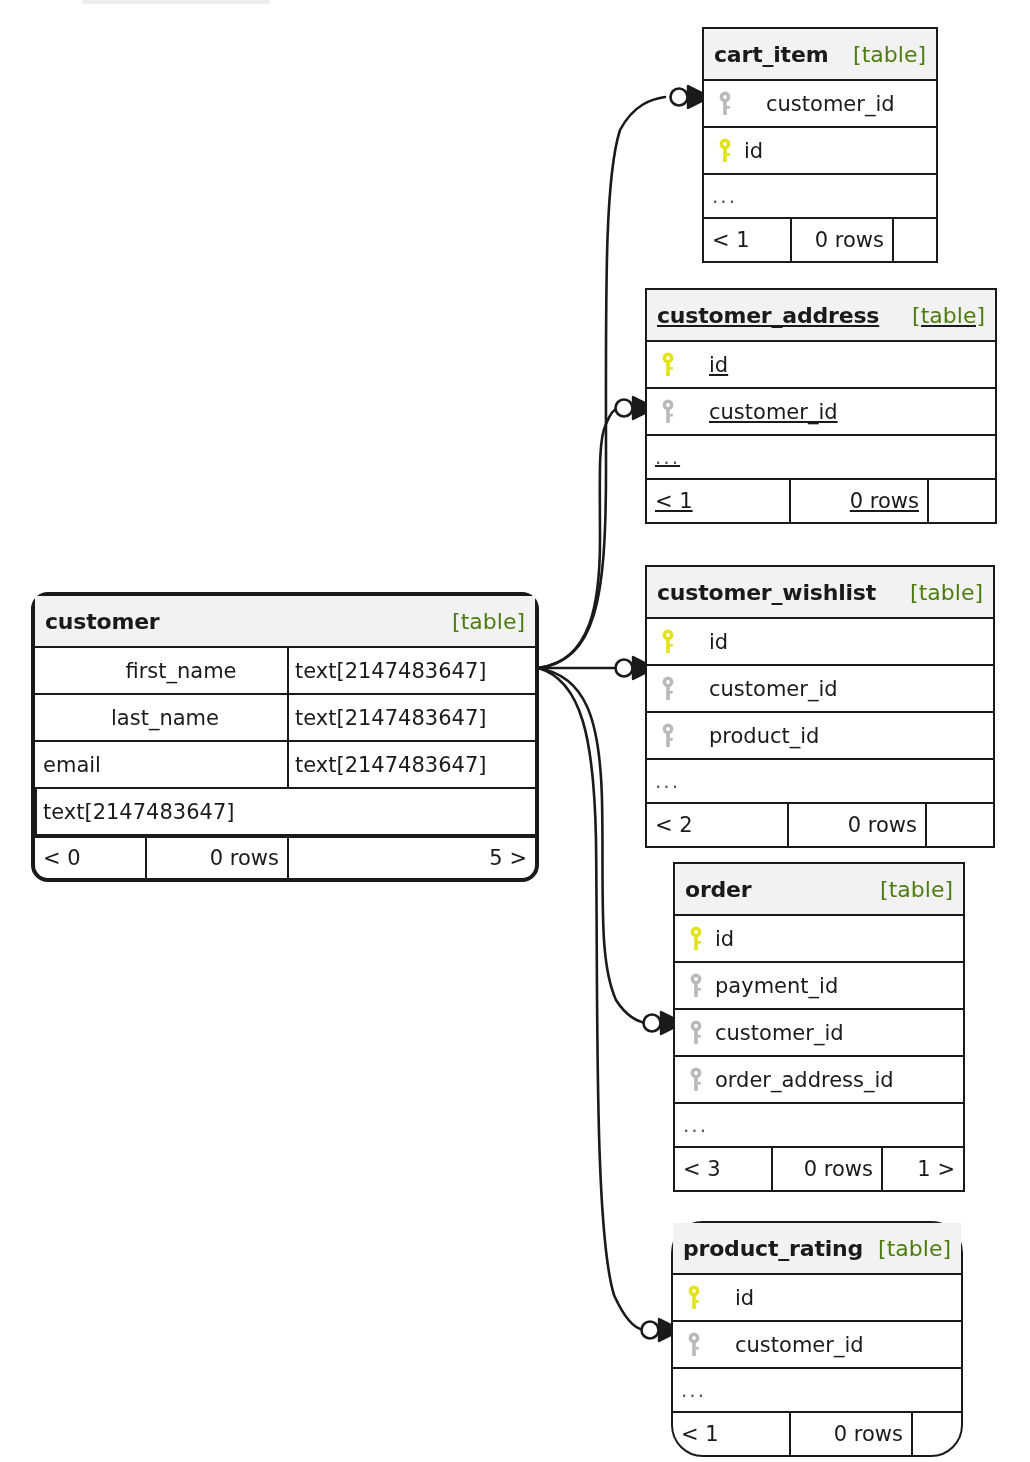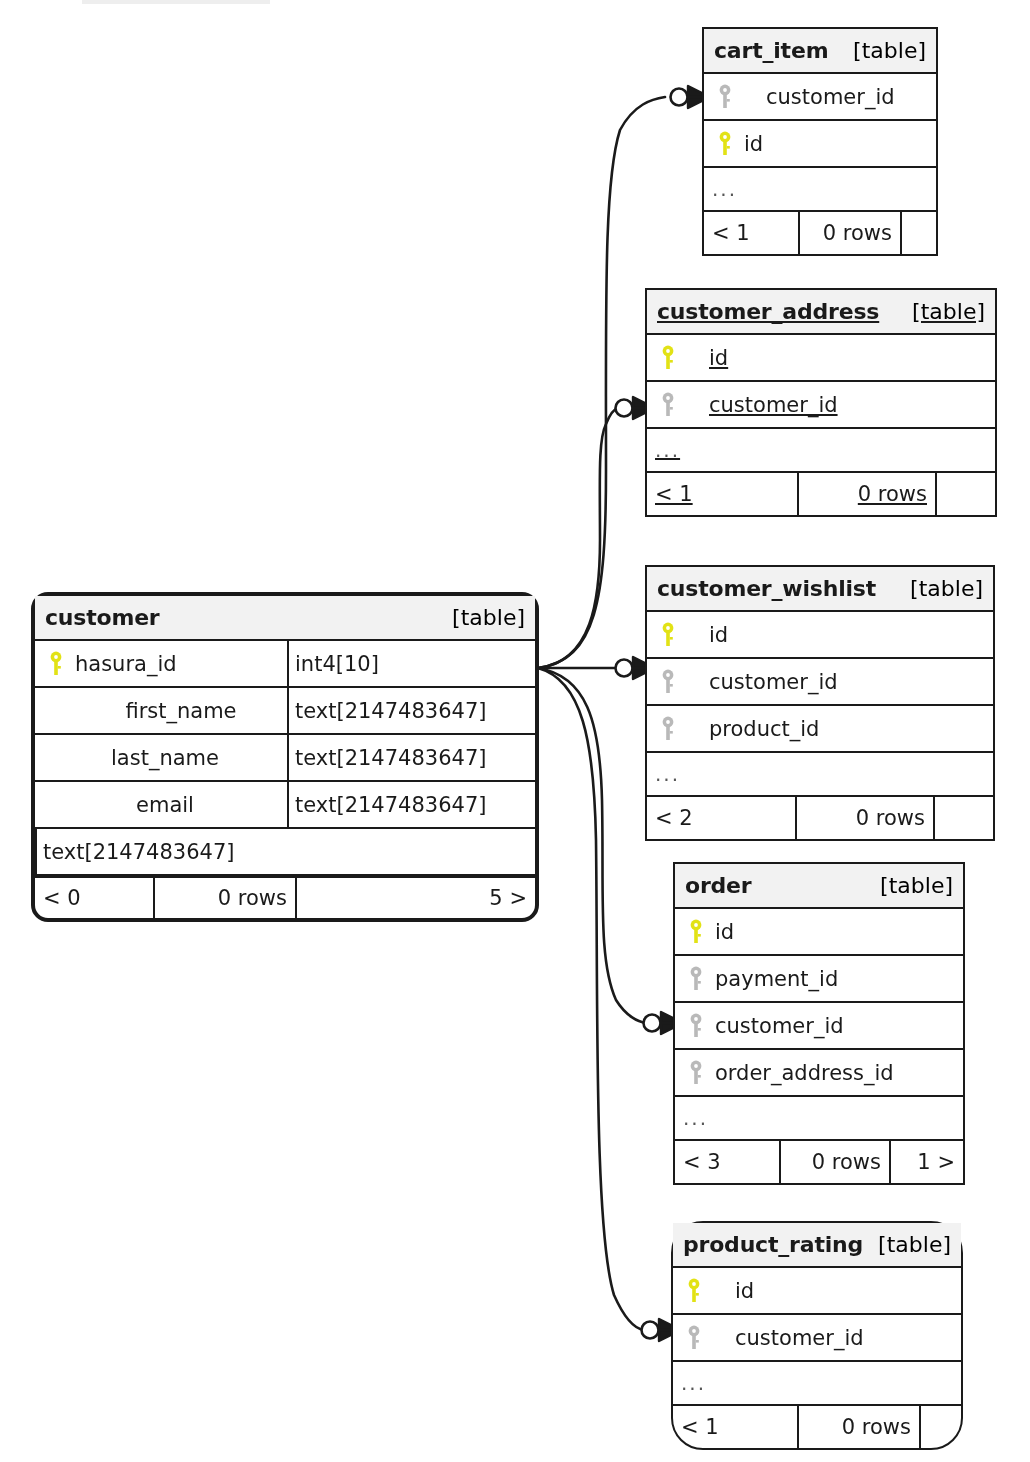"cart_item" .tbl-header { height: 45px -> 52px }
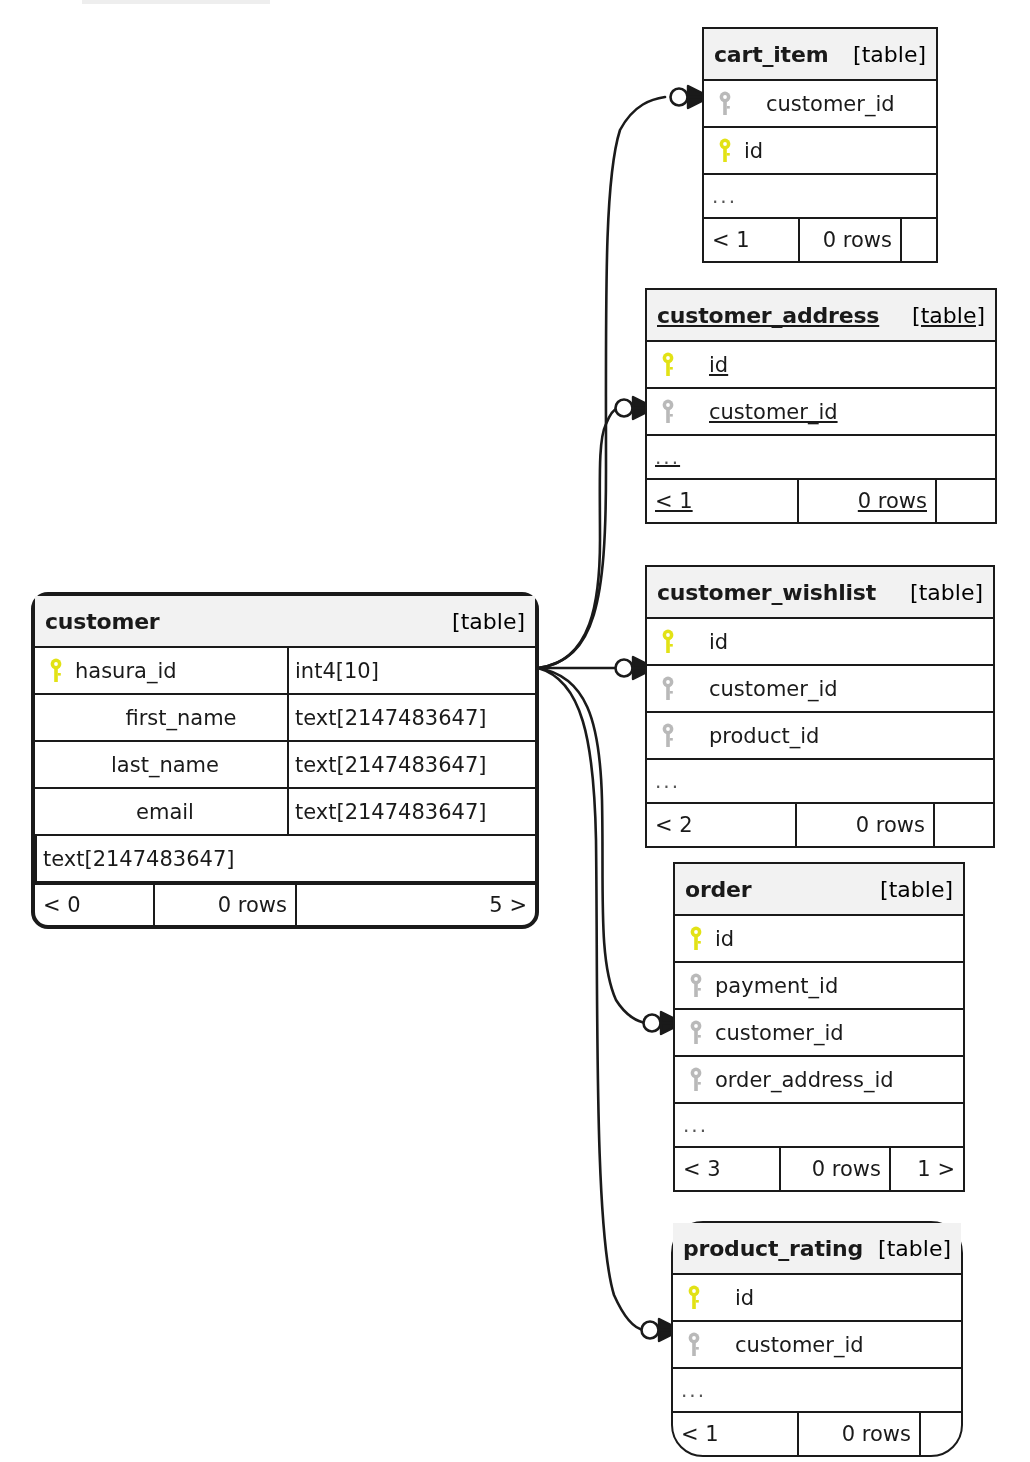"[table]" .tbl-kind { color: #000000 -> #4d7c0f }
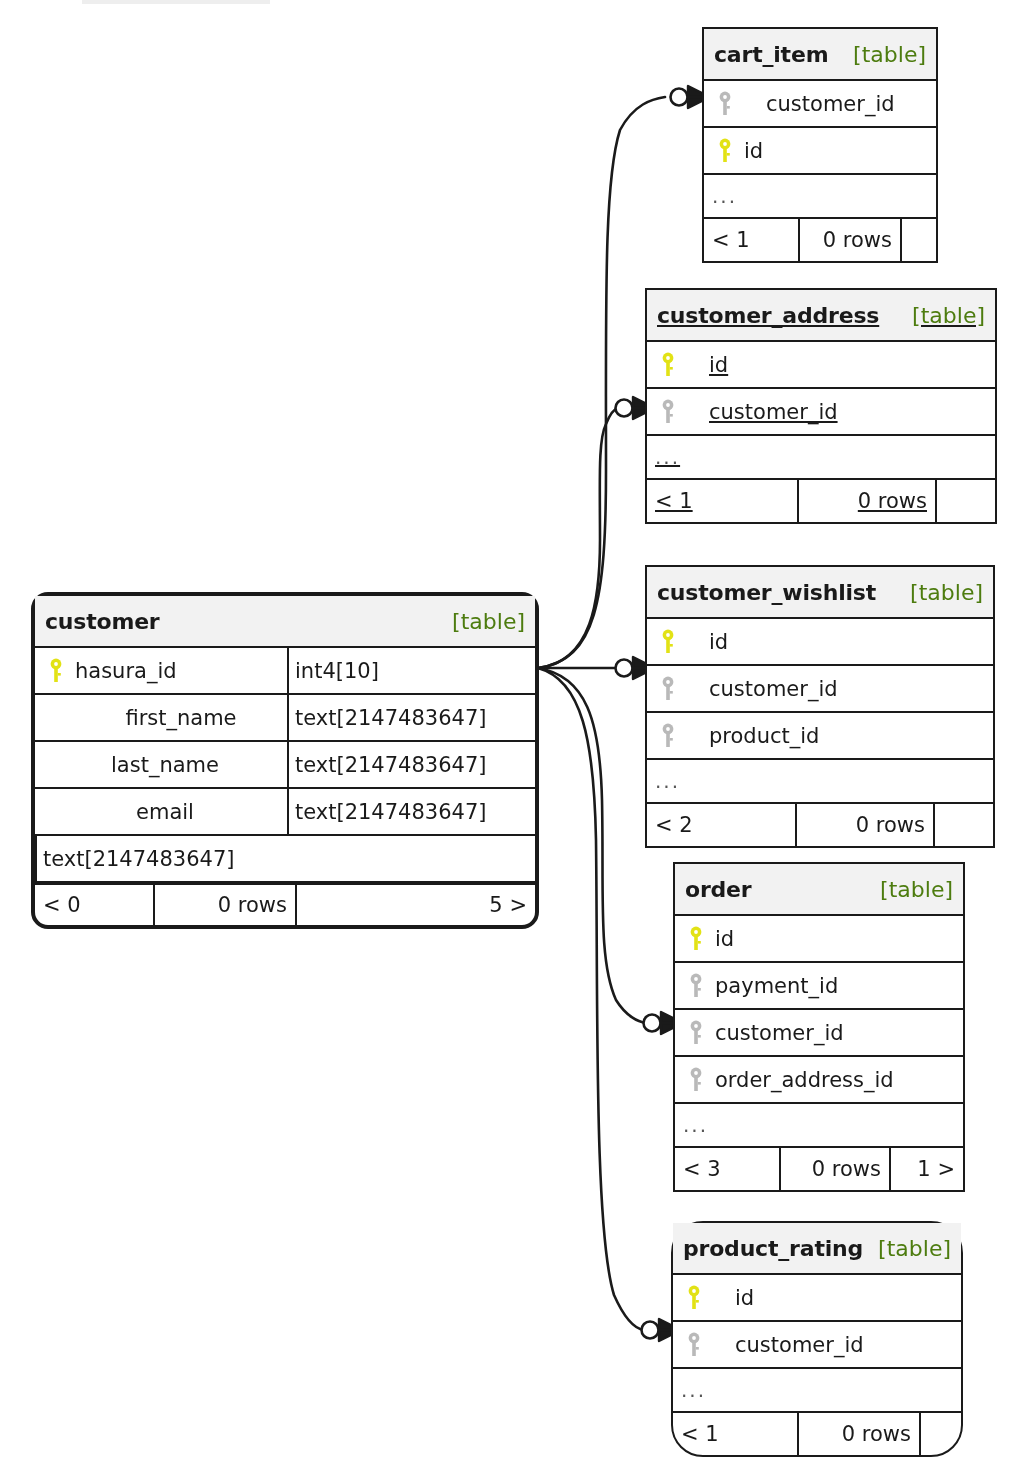"0 rows" .foot-mid { margin-left: 8px -> none }
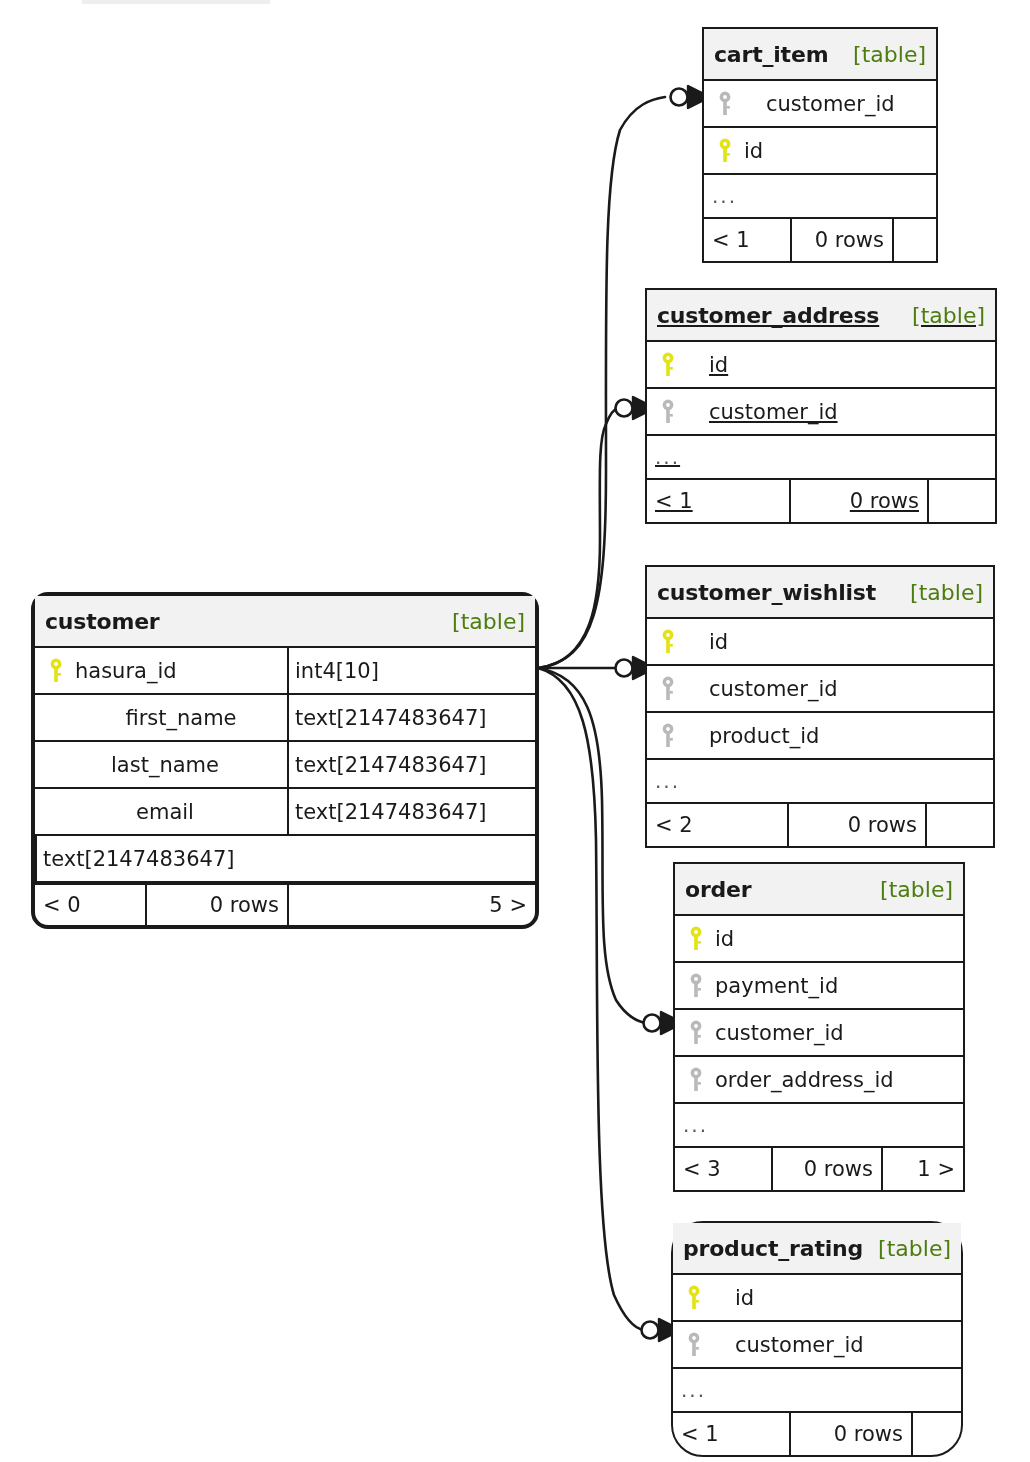"hasura_id" div.tbl-row { html: <div> <div> <span> <svg> <circle></circle> <circle></circle> <rect></rect> <rect></rect> </svg> </span> <span>hasura_id</span> </div> <div>int4[10]</div> </div> -> none }
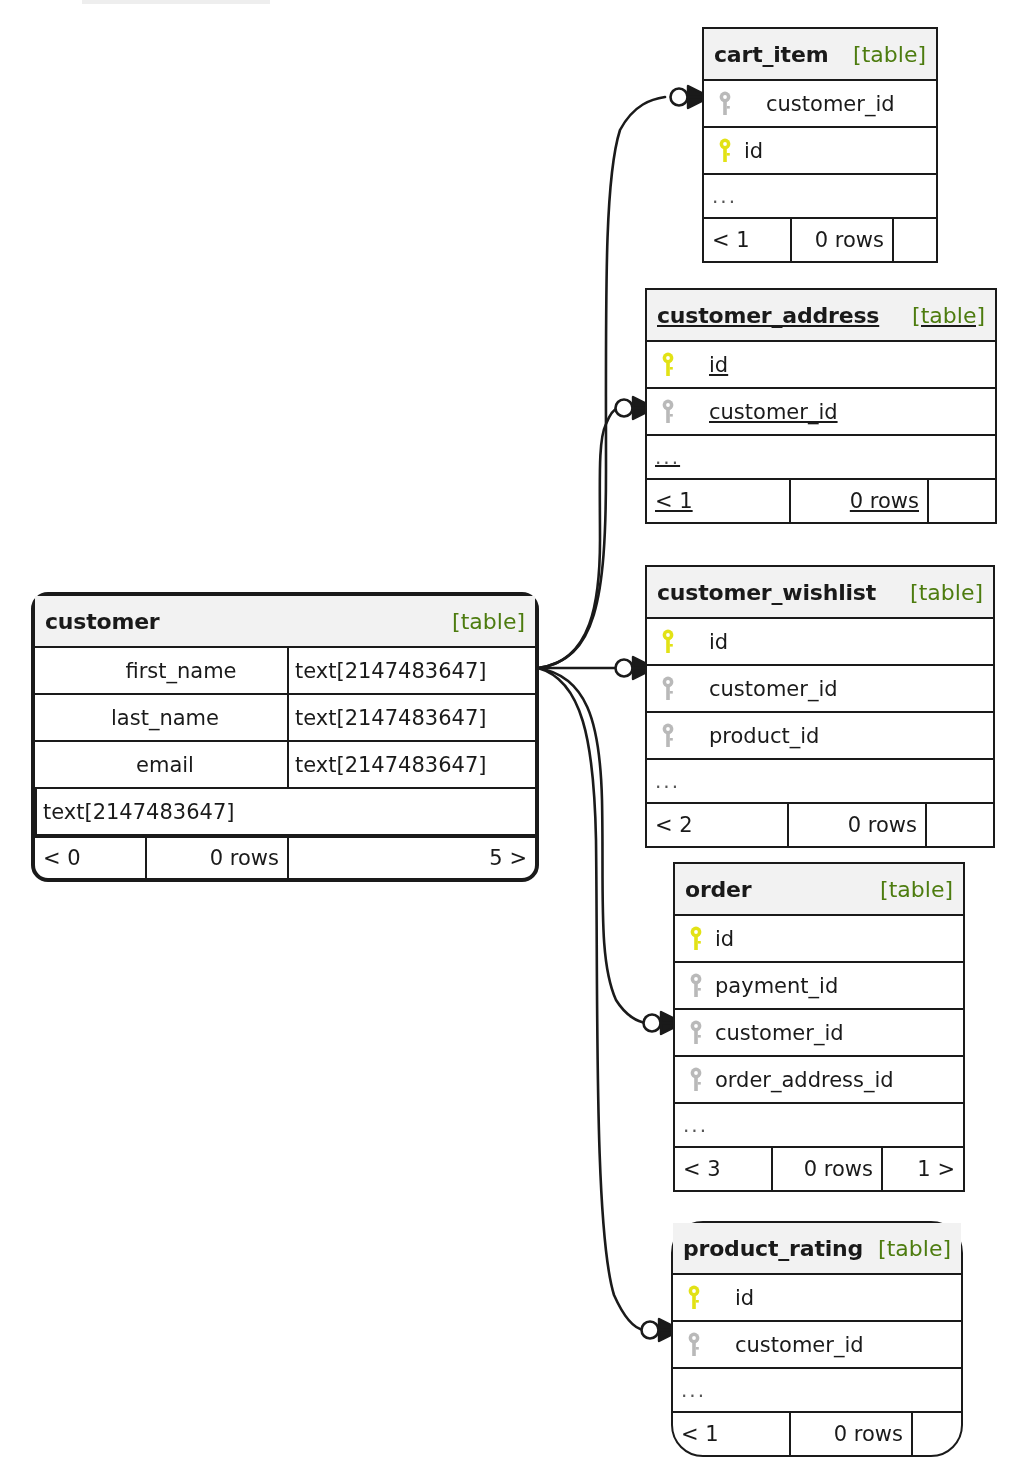"email" div.col-name-cell { justify-content: center -> flex-start }
